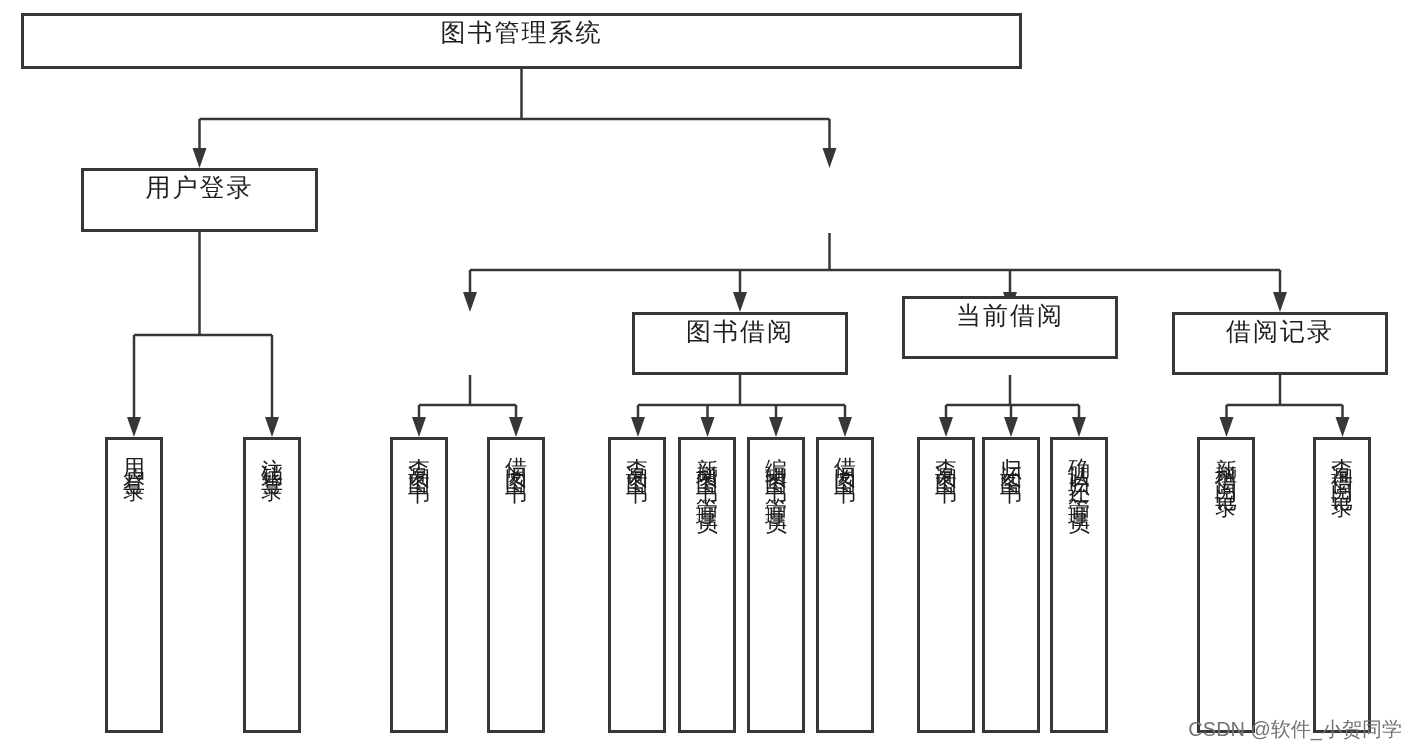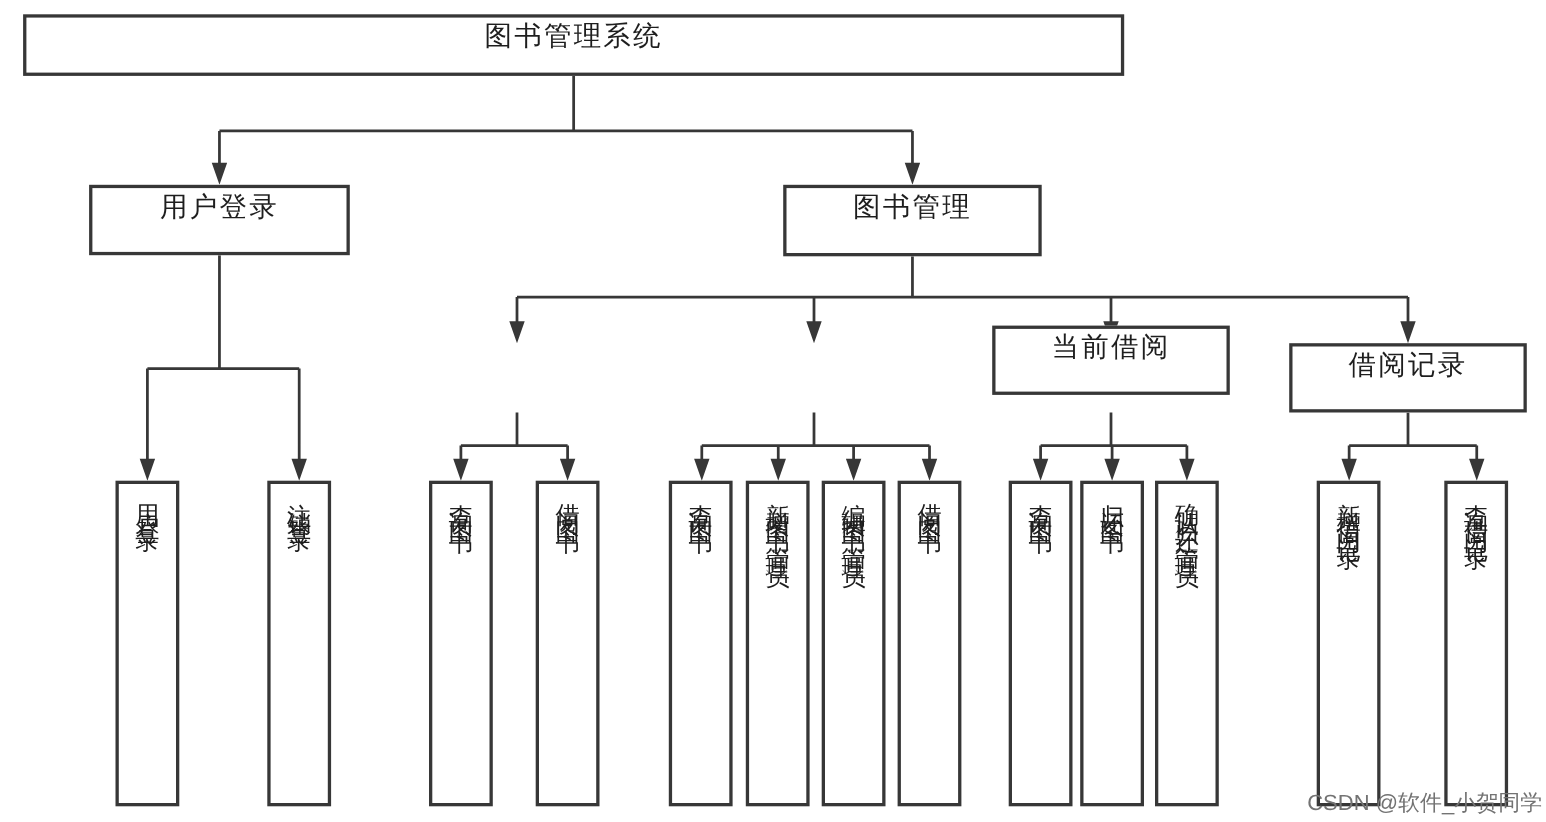"图书管理" div.node { html: <div> <span>图书管理</span> </div> -> none }
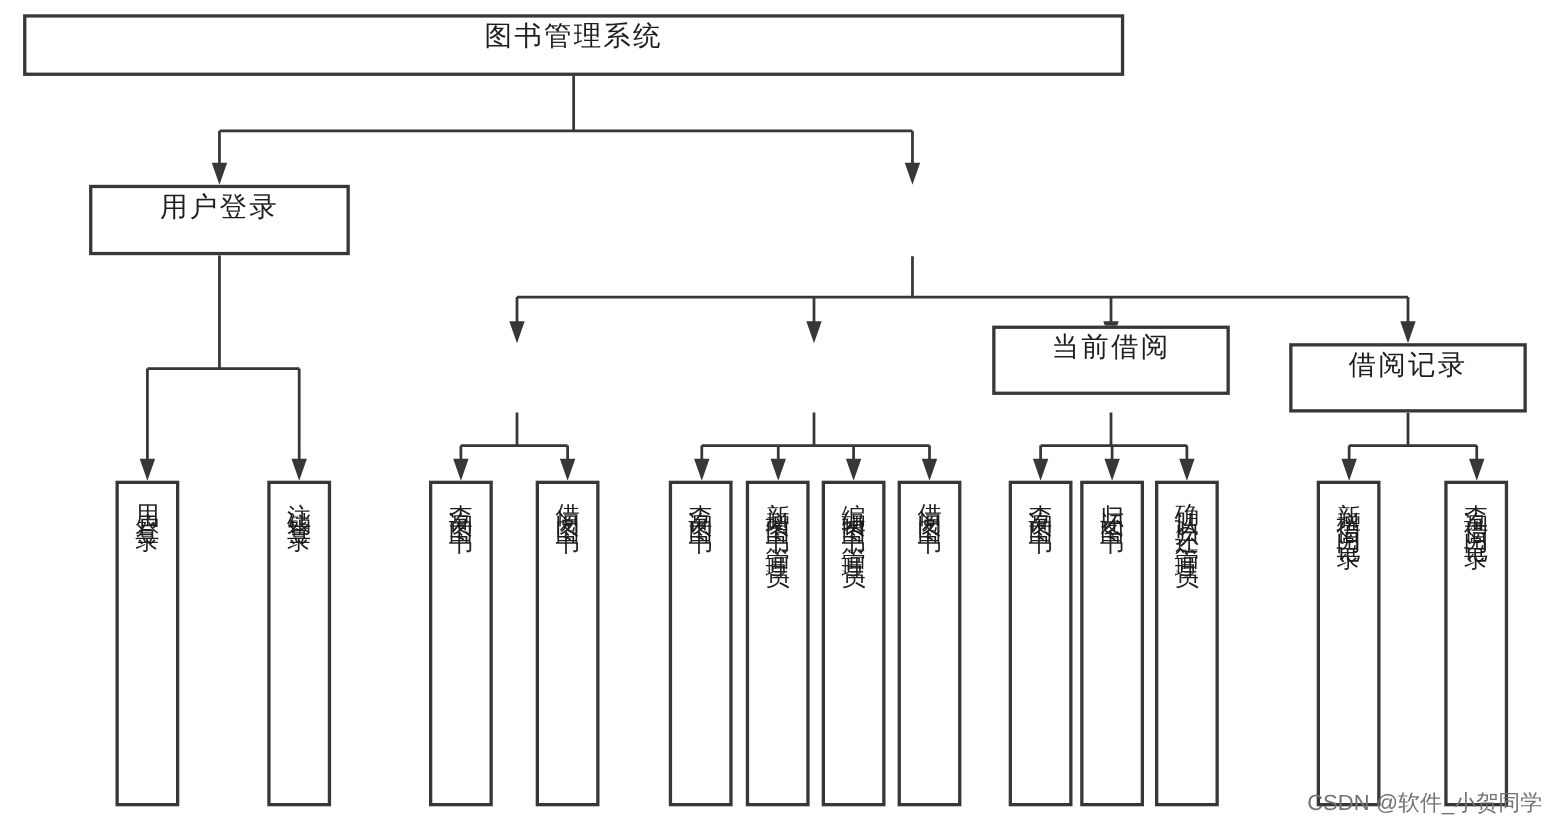"图书借阅" div.node { html: none -> <div> <span>图书借阅</span> </div> }
